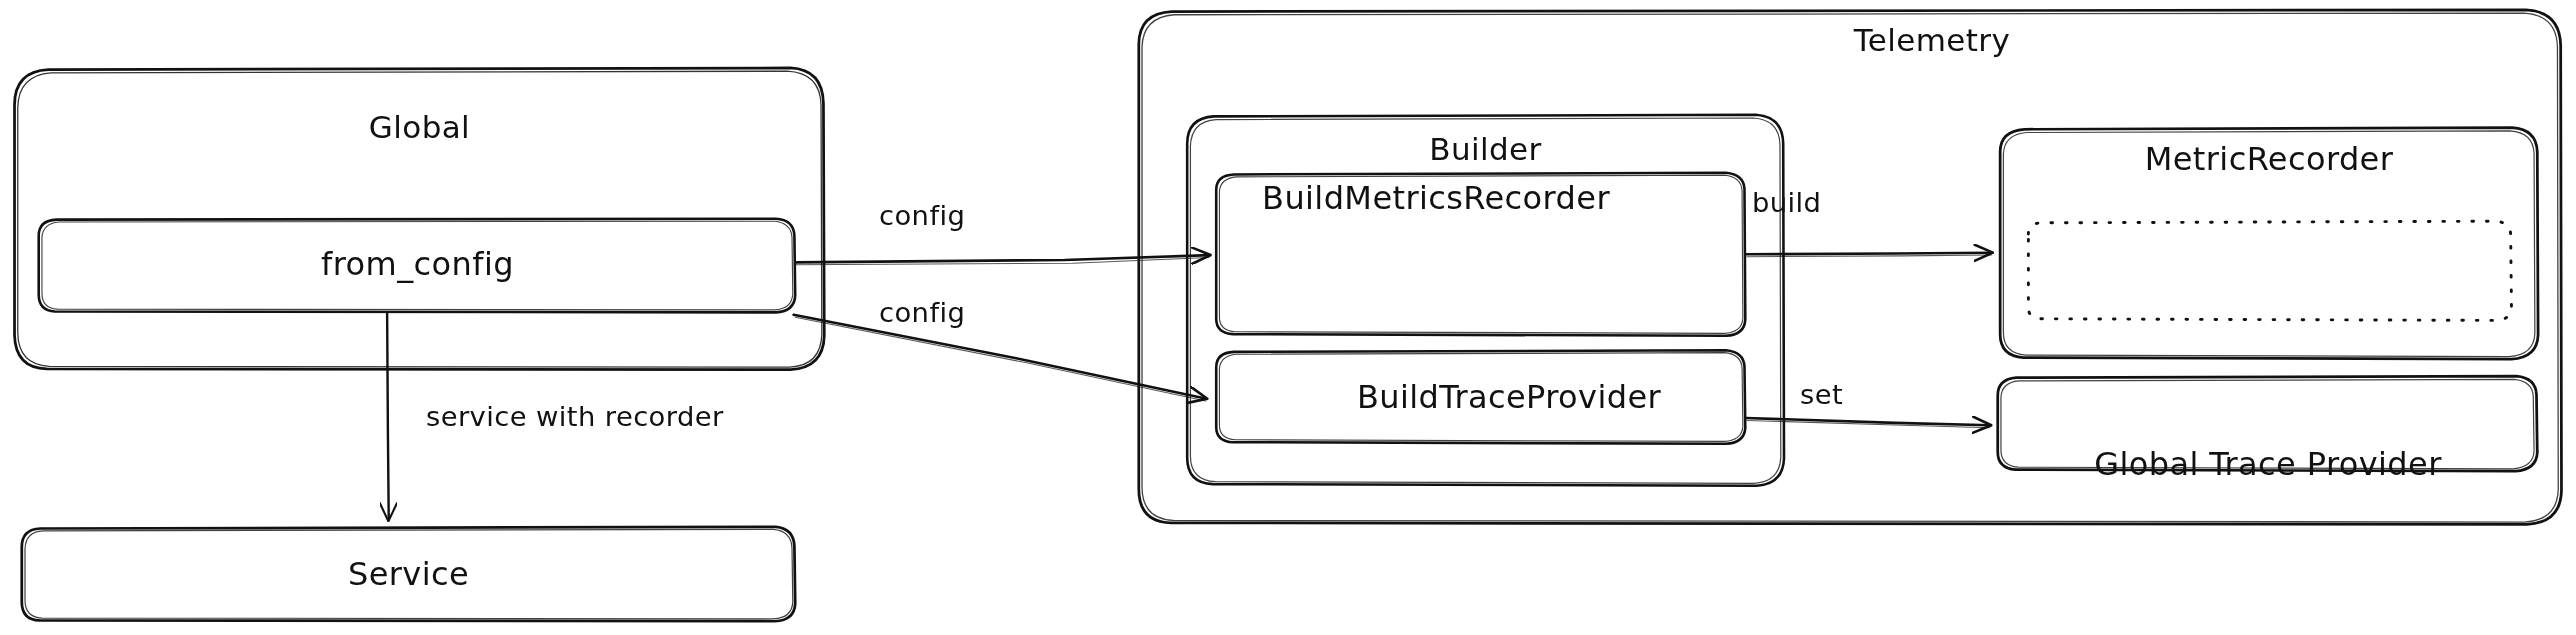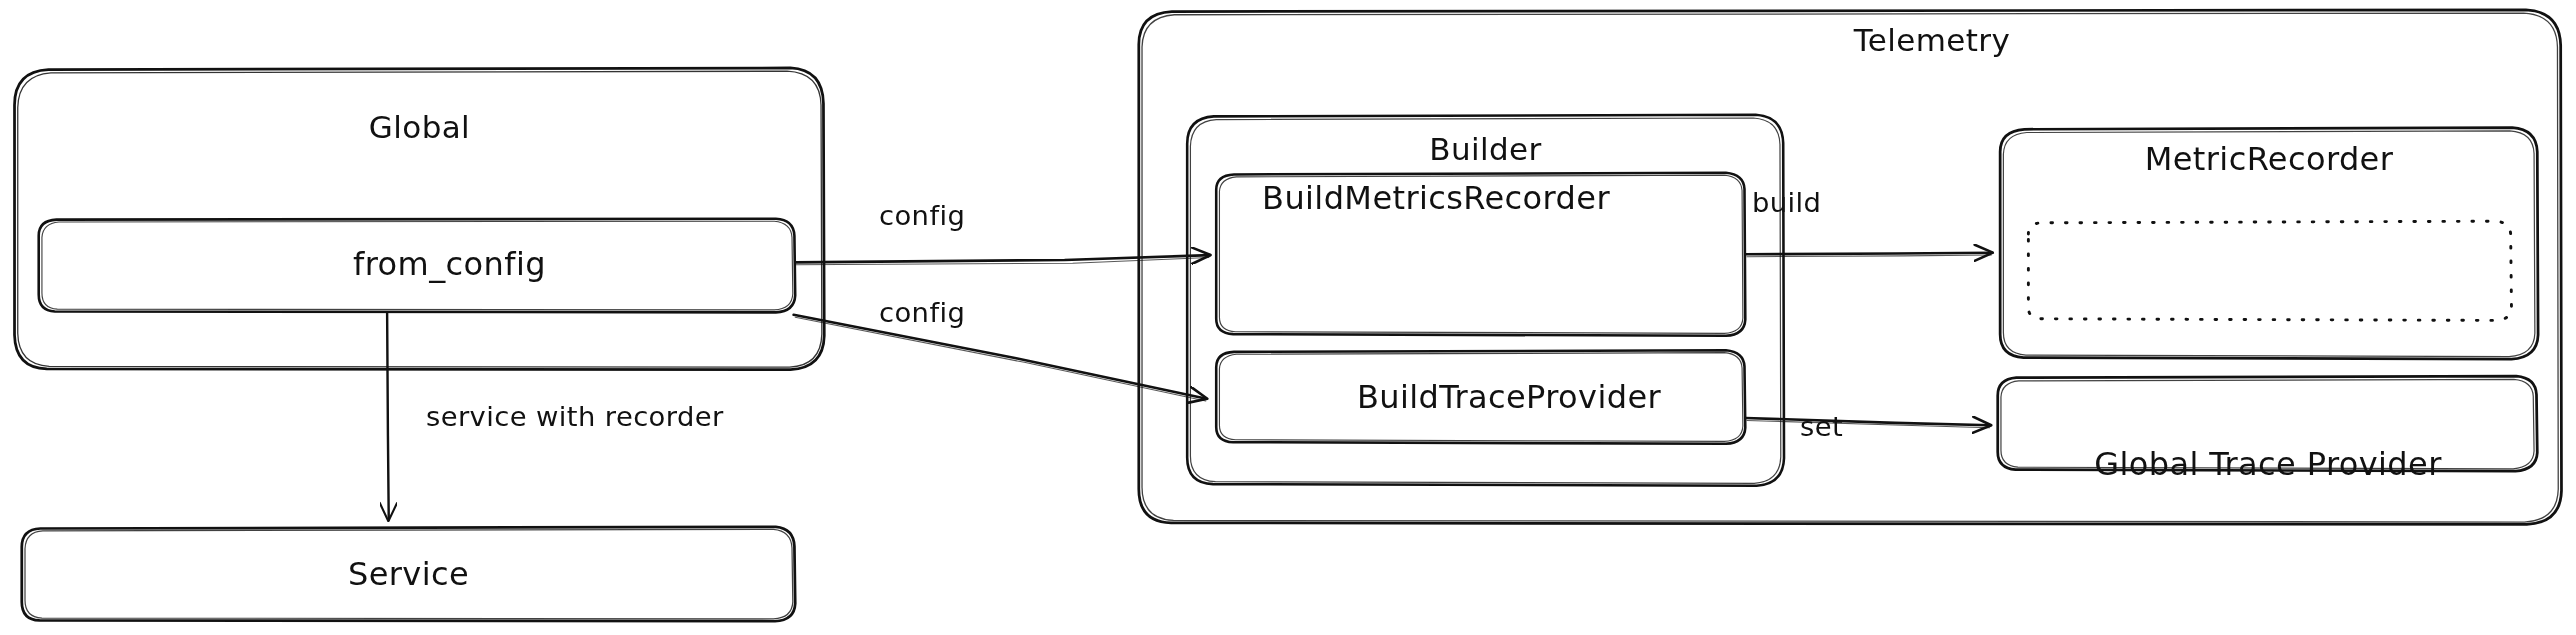"from_config" div.node-label { padding-left: 32px -> none }
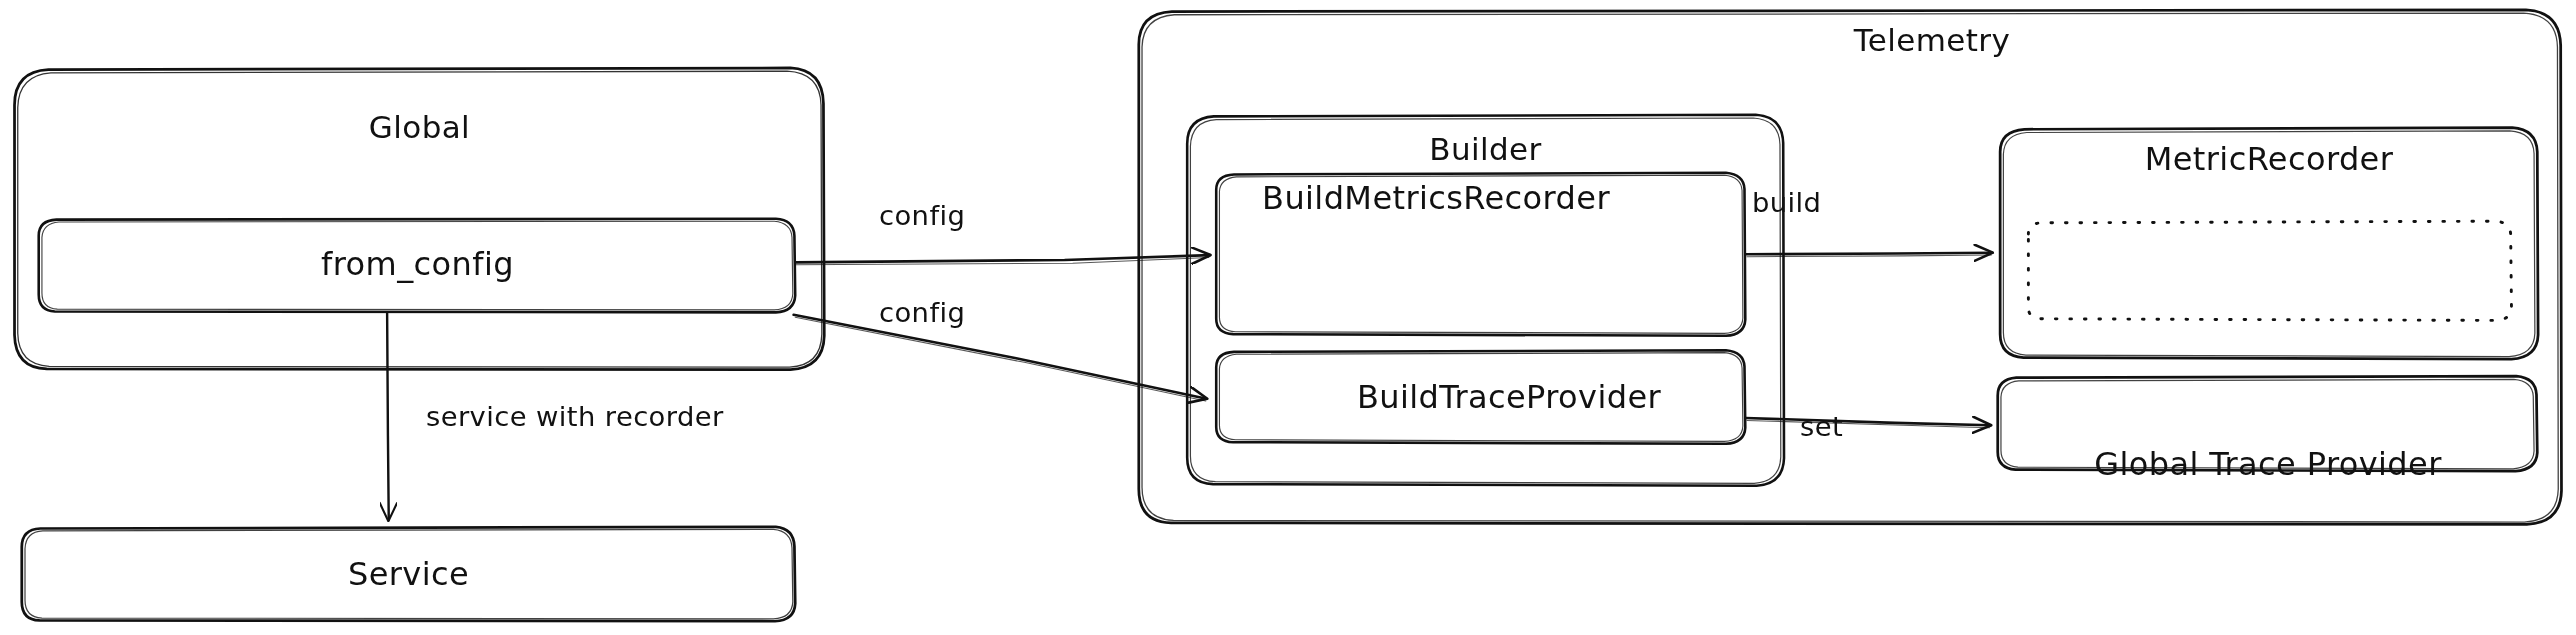"set" div.edge-label { margin-top: 32px -> none }
